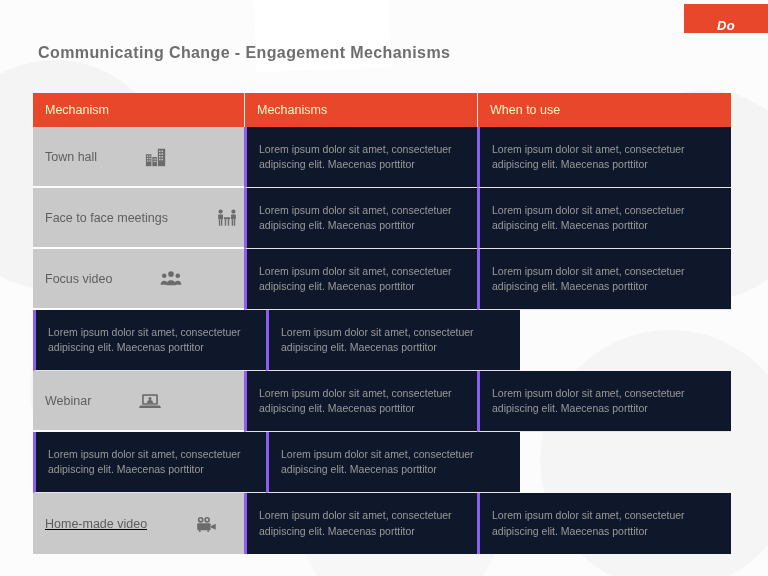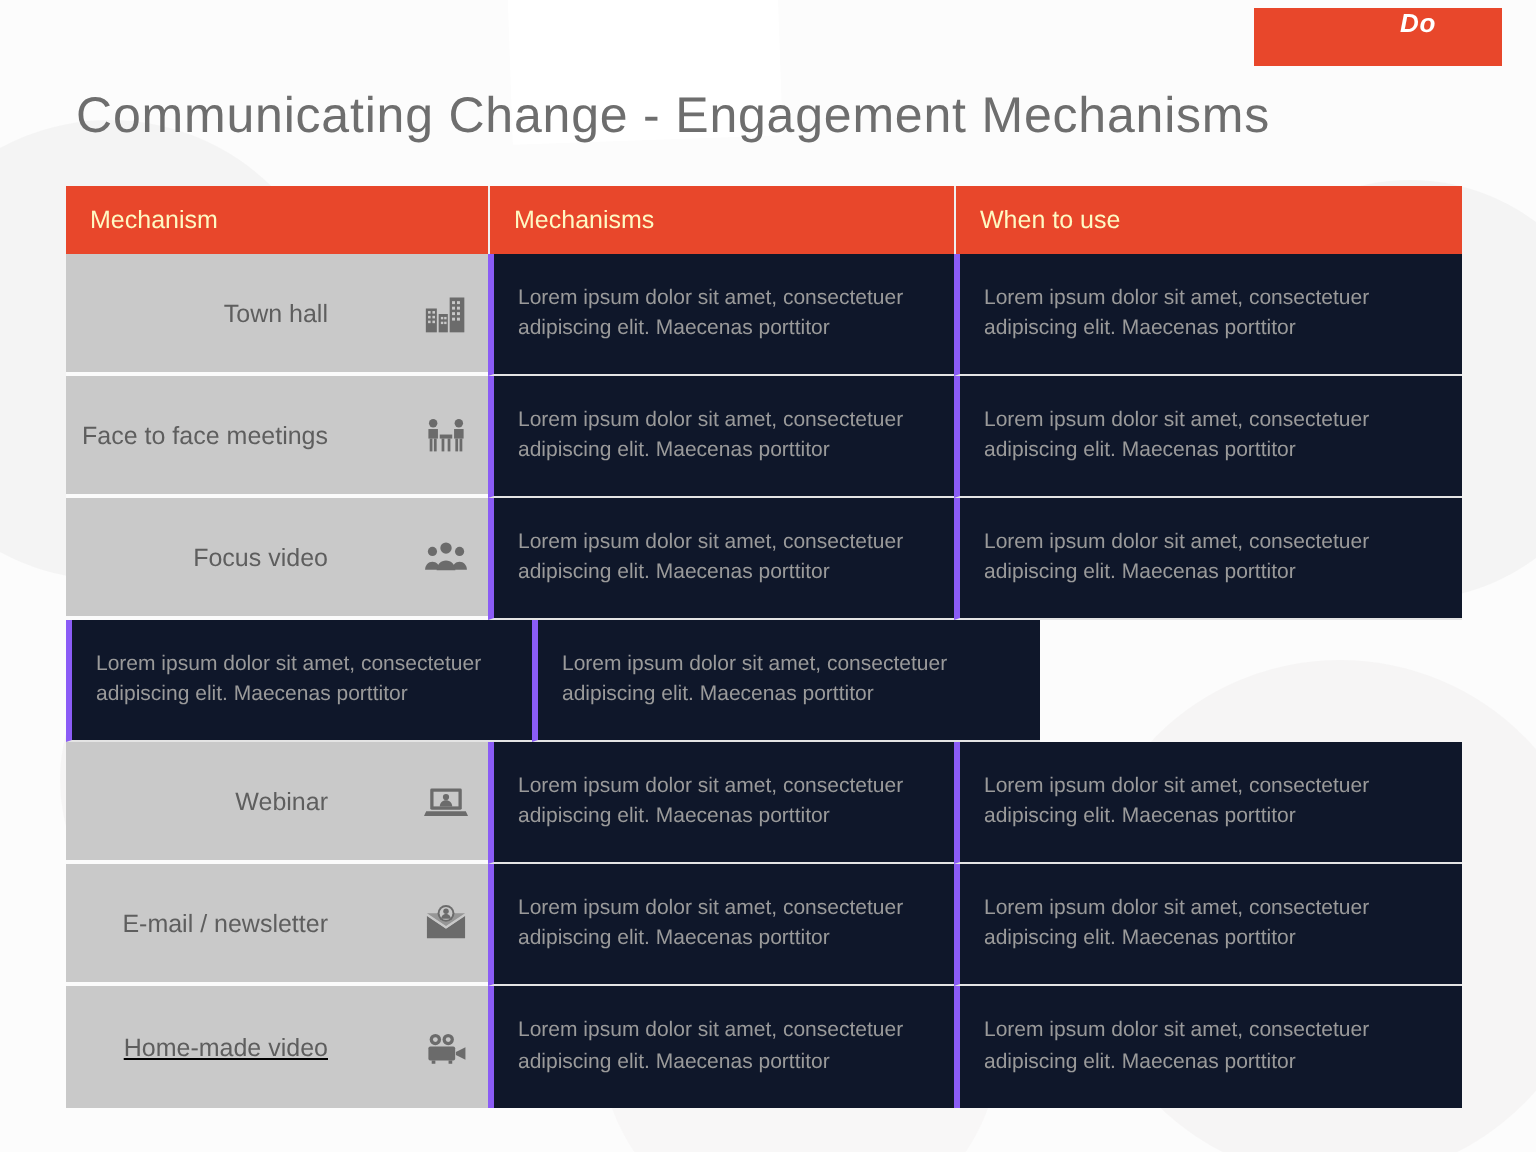"Do" .do-badge { align-items: flex-start -> flex-end; padding-left: 40px -> none; right: 17px -> 0 }
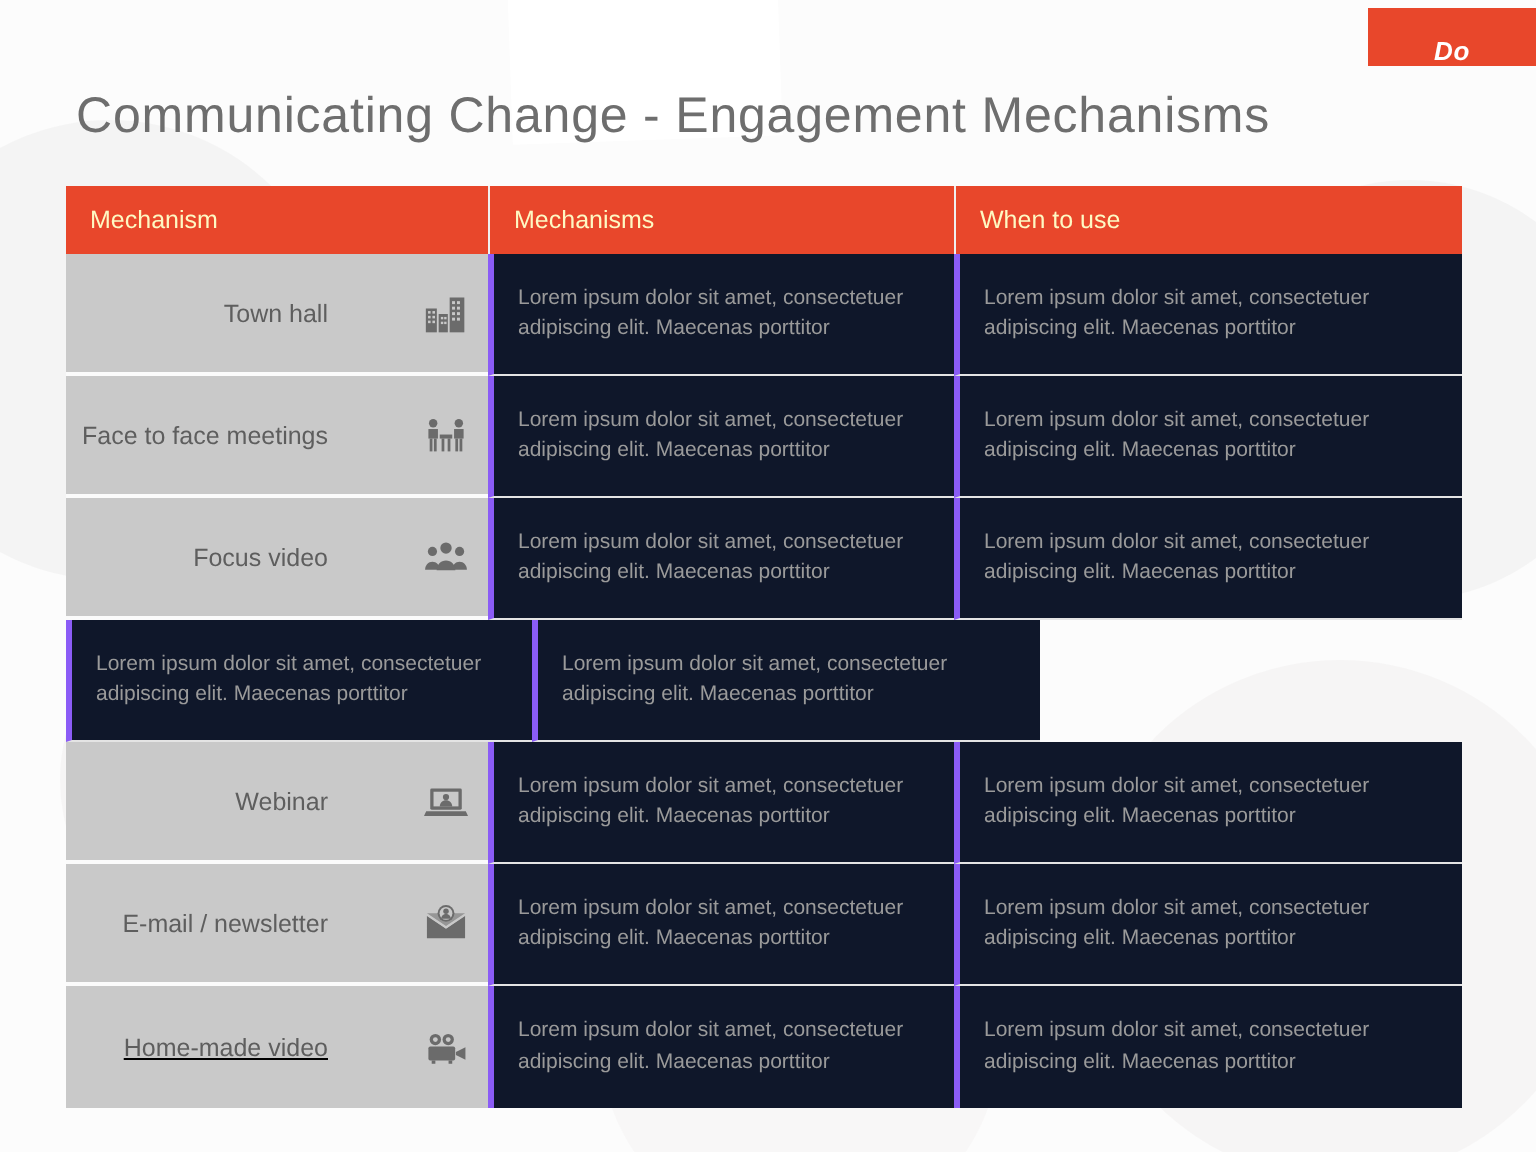"Communicating Change - Engagement" .page-title { font-size: 25px -> 16px; font-weight: 400 -> 700 }
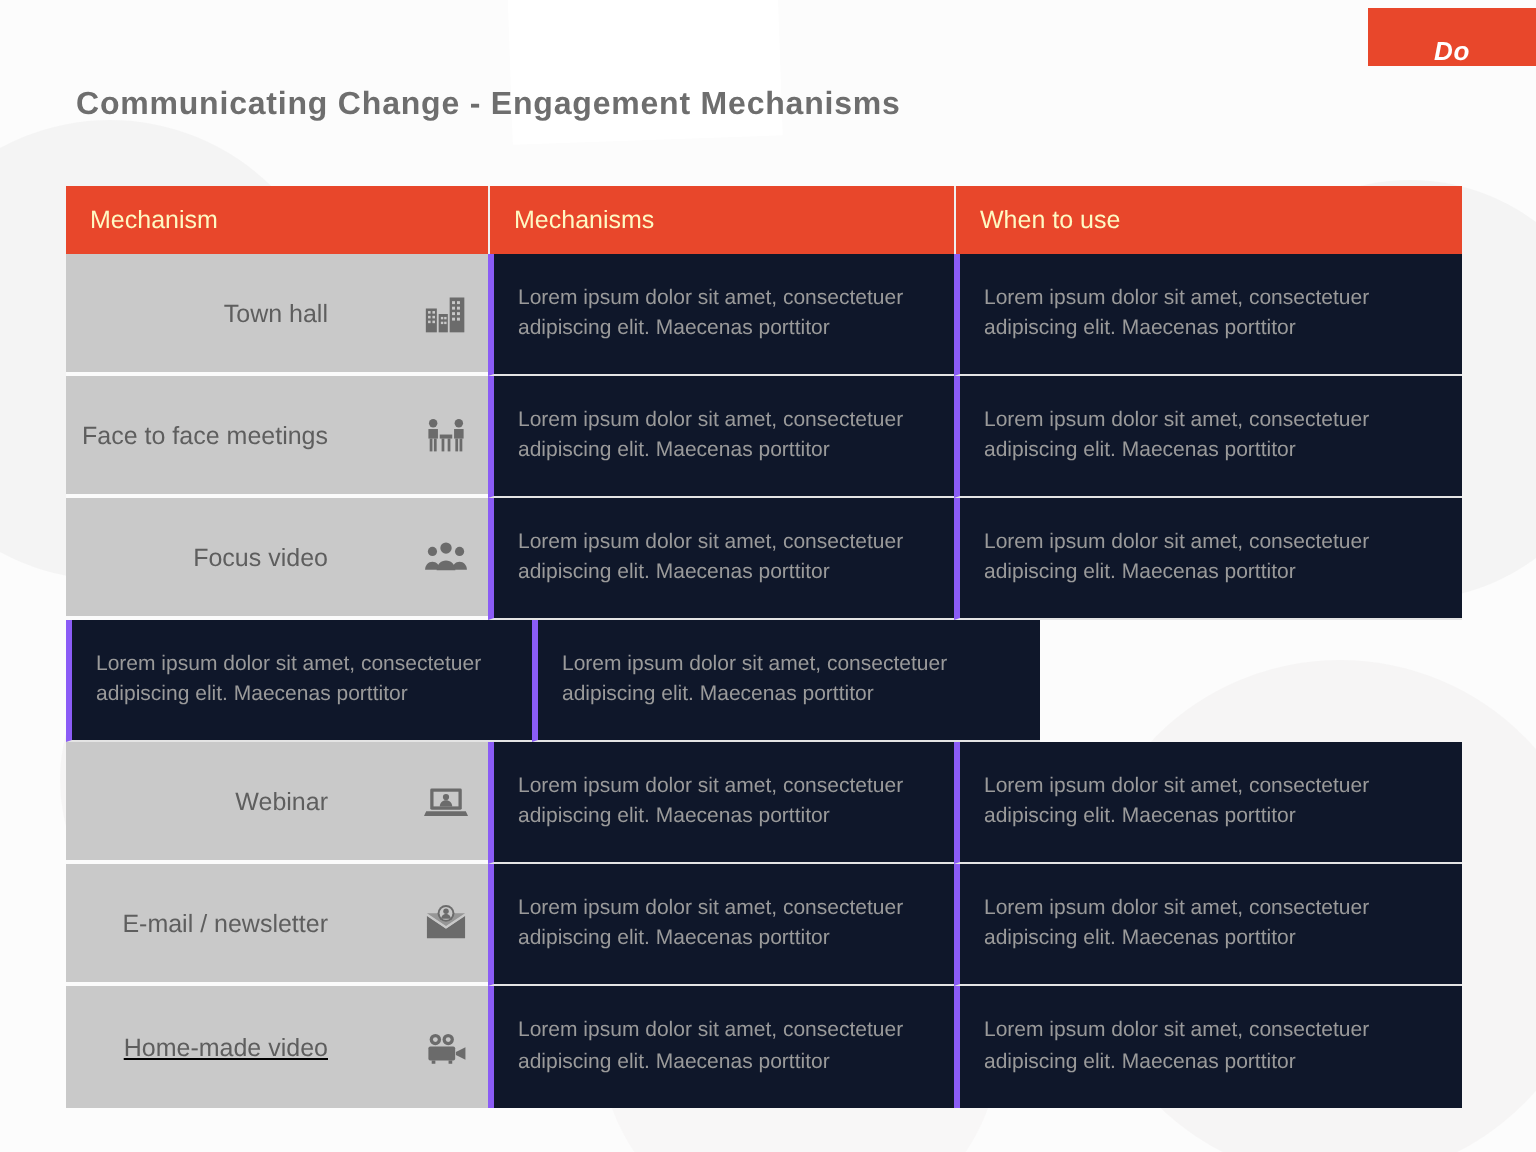"Town hall" .cell-mech { justify-content: flex-end -> flex-start }
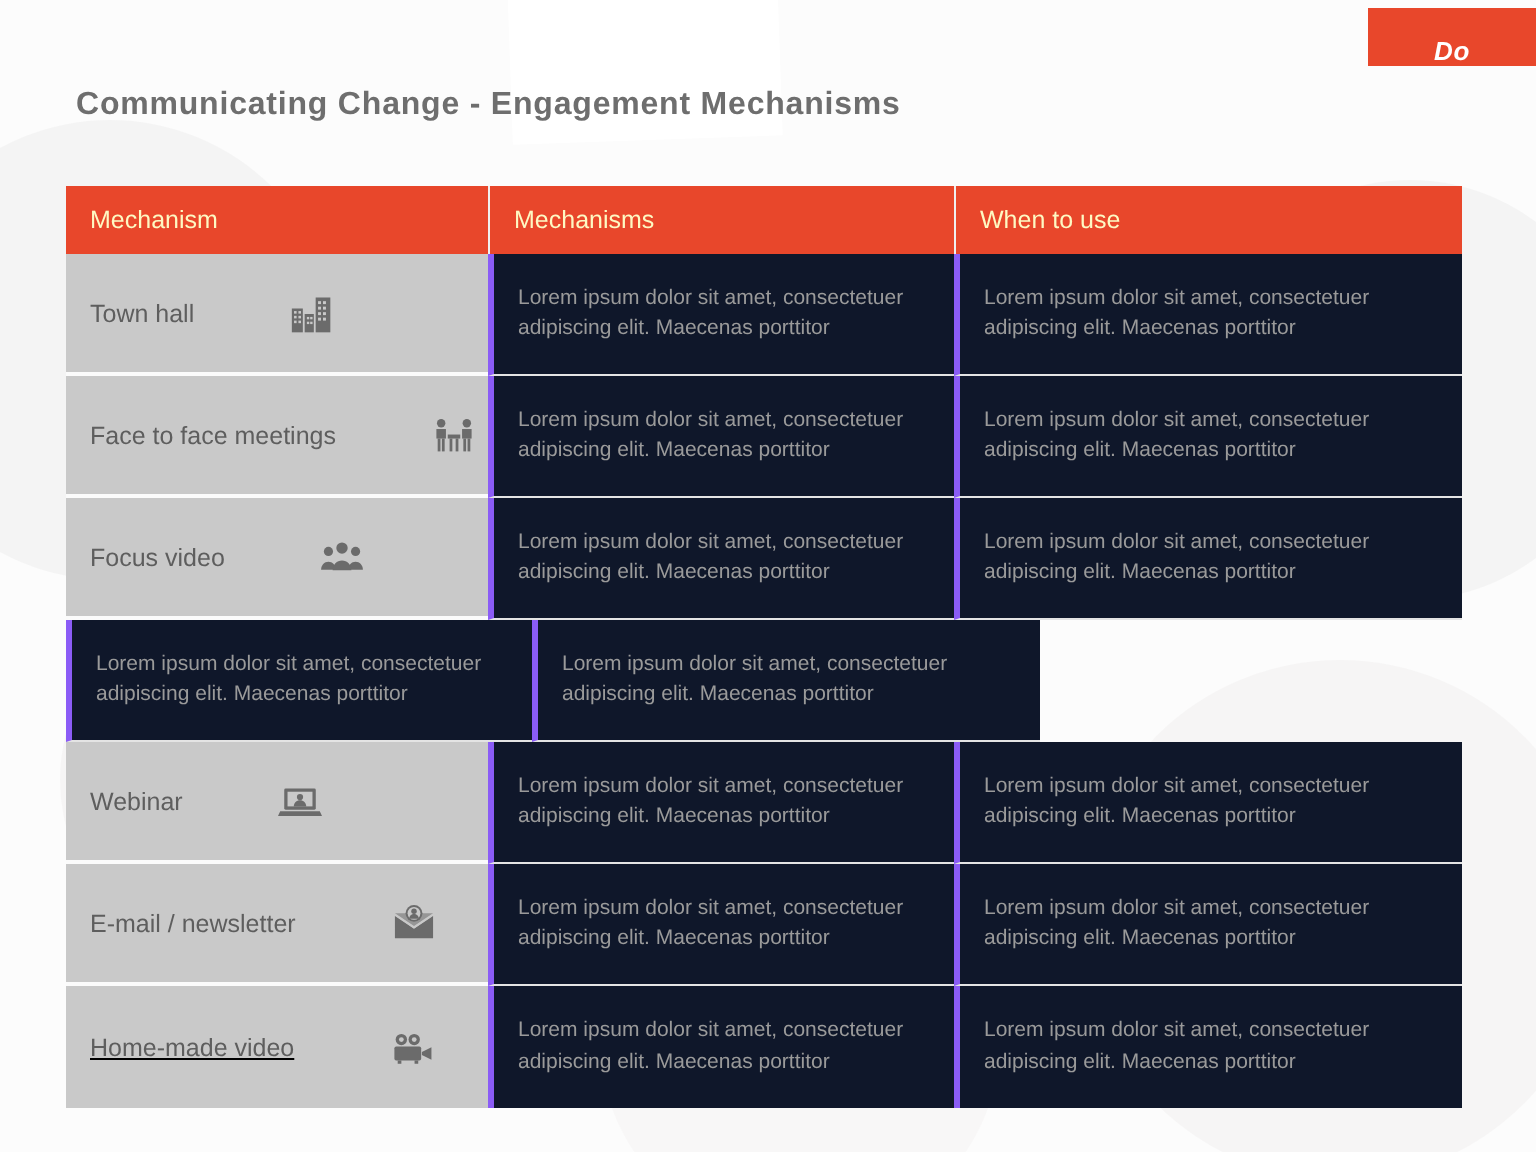"E-mail / newsletter" div.cell { html: <div> <span>E-mail / newsletter</span> <span> <svg> <use></use> </svg> </span> </div> -> none }
